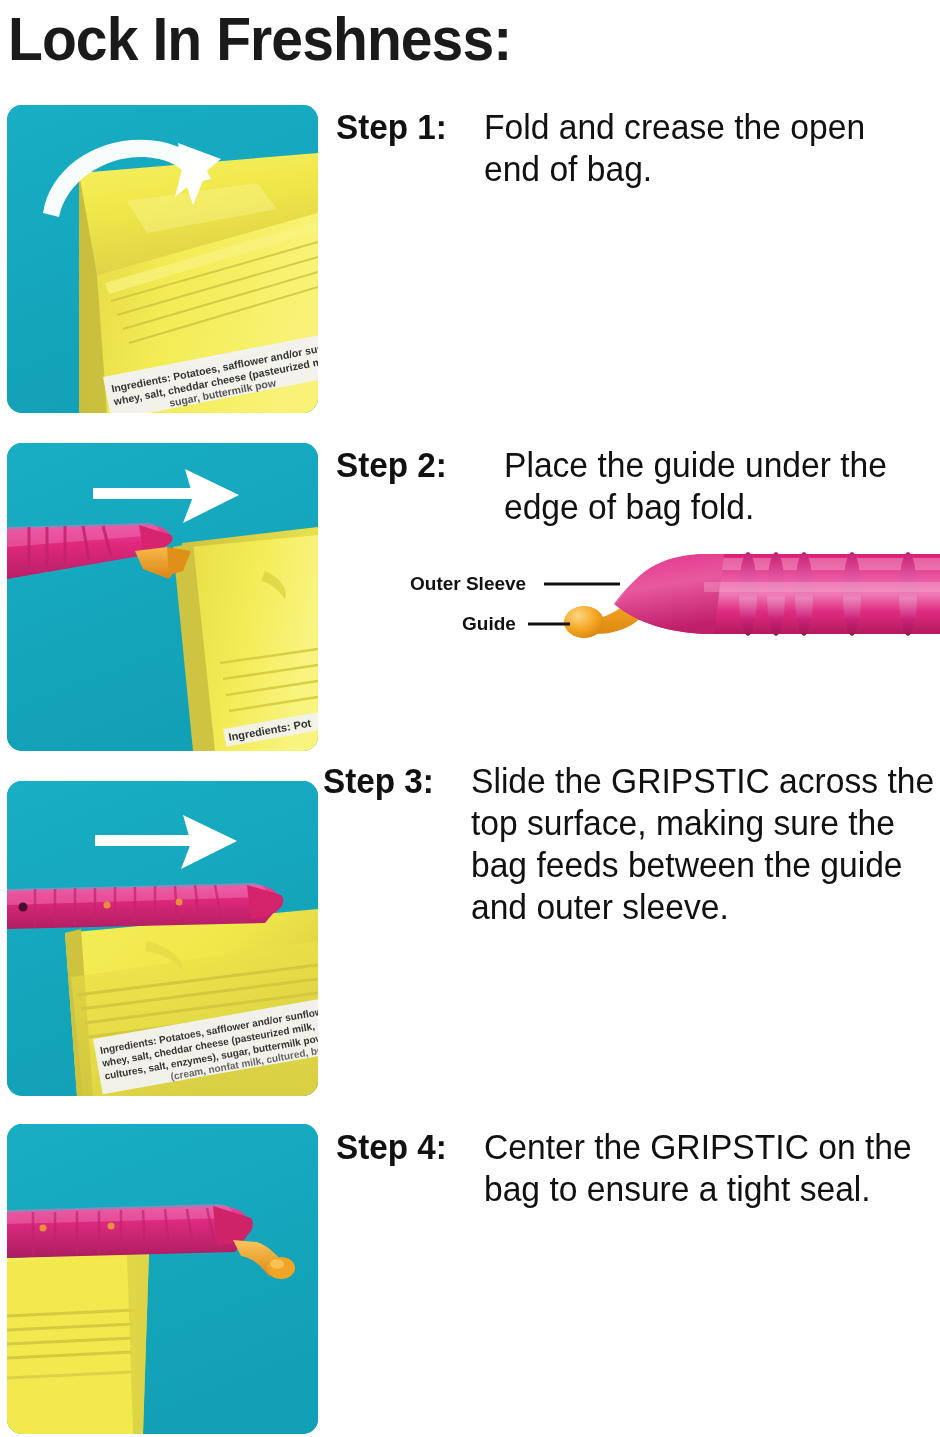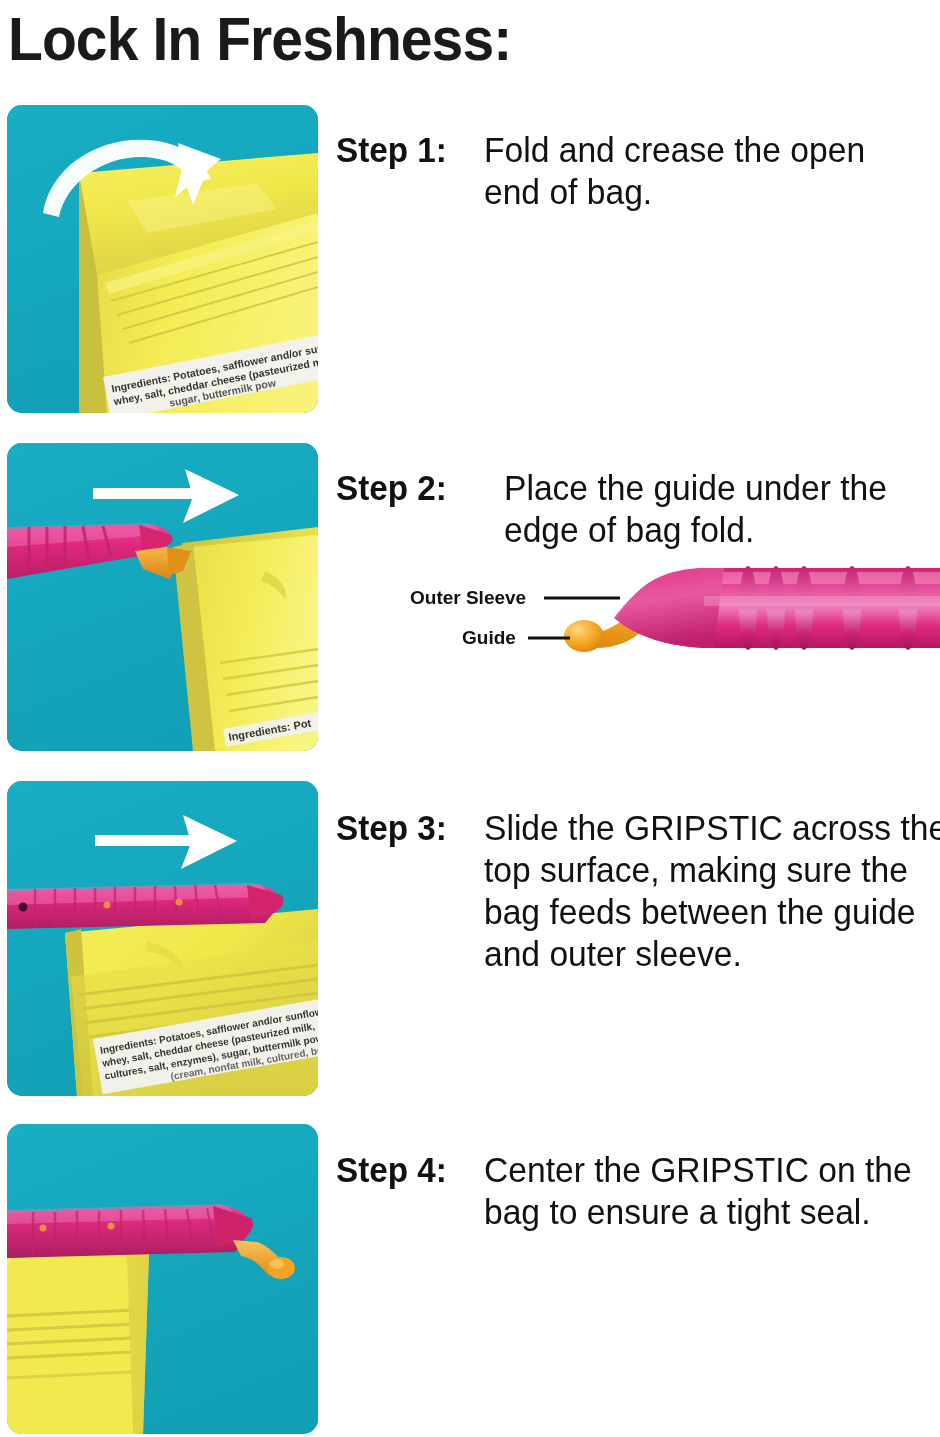"Step 1:" .step { margin-top: 23px -> none }
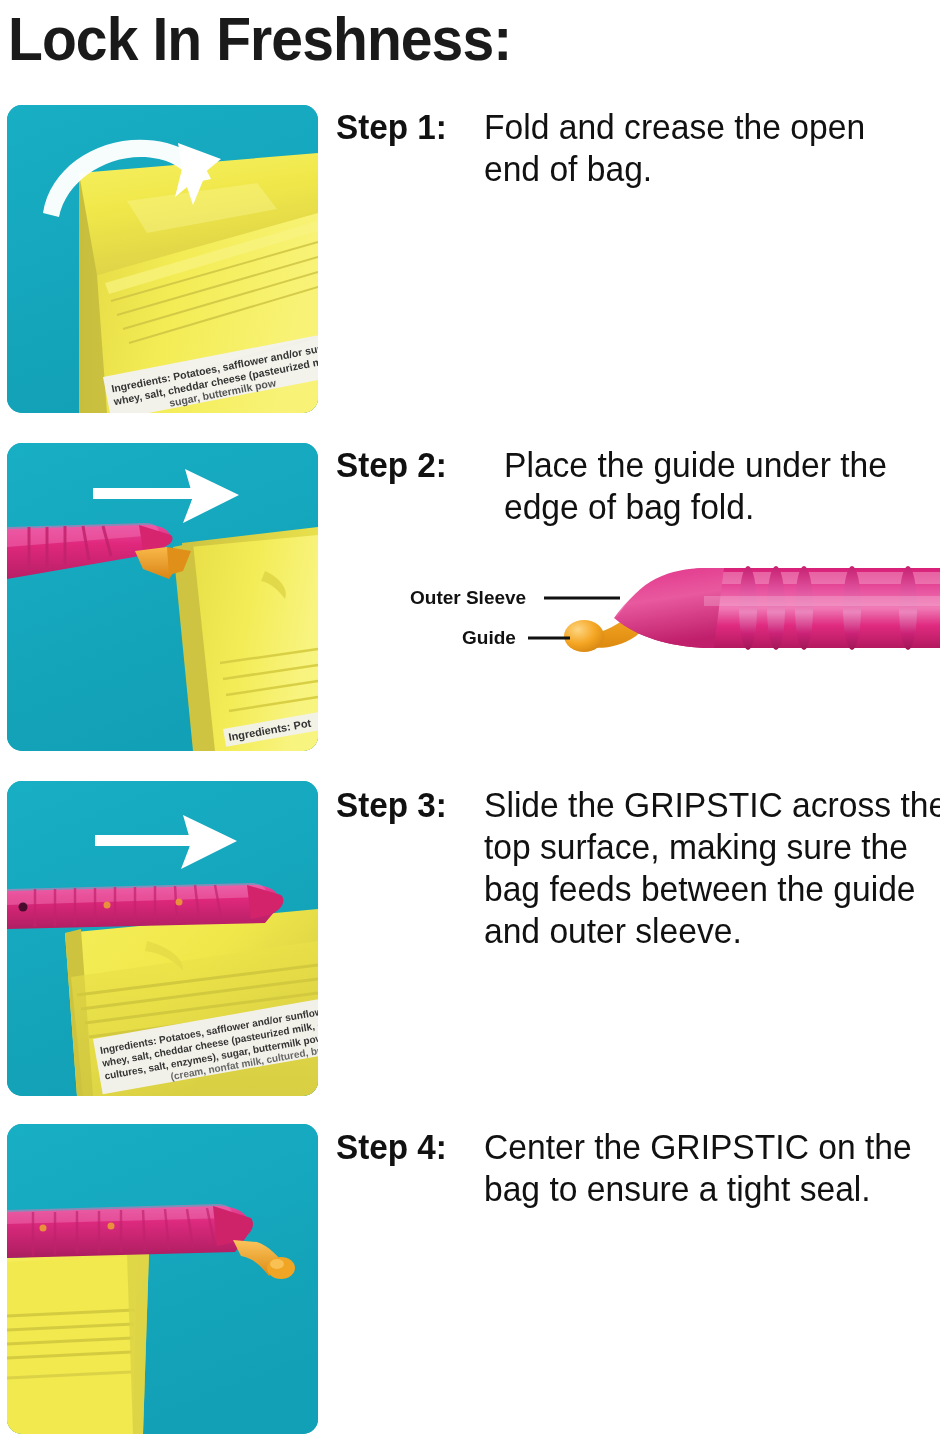"Outer Sleeve" #product-diagram { top: 556px -> 542px }
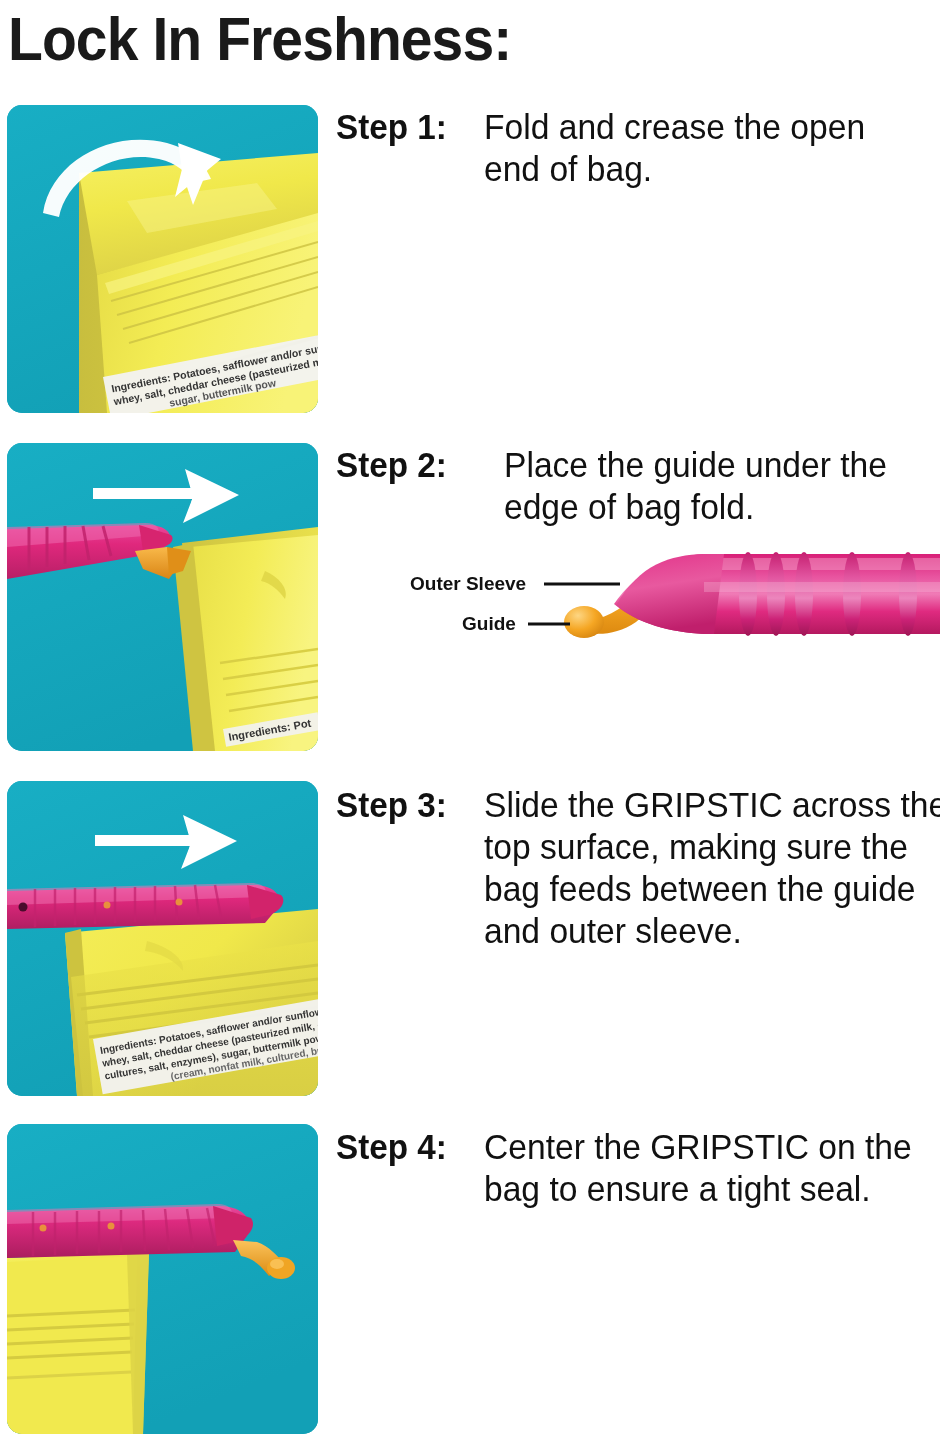"Step 3:" #step-3 { justify-content: none -> center; top: 784px -> 760px }
